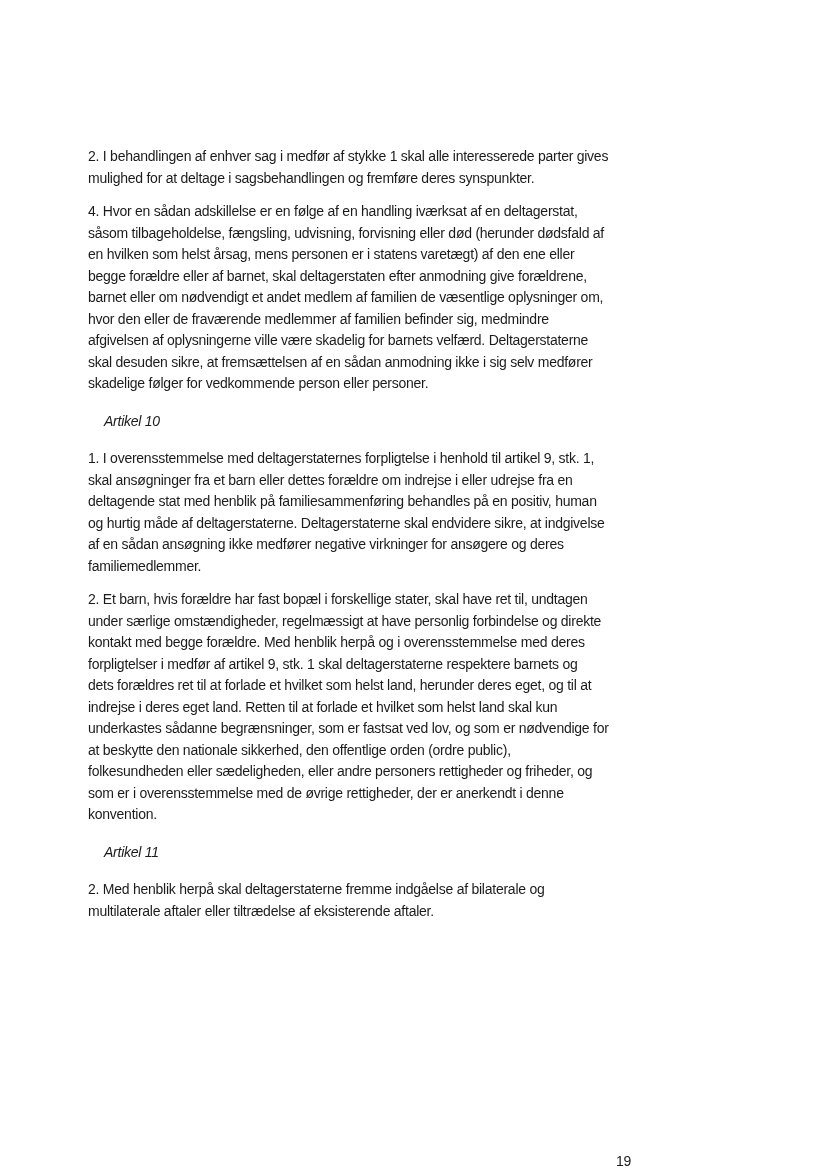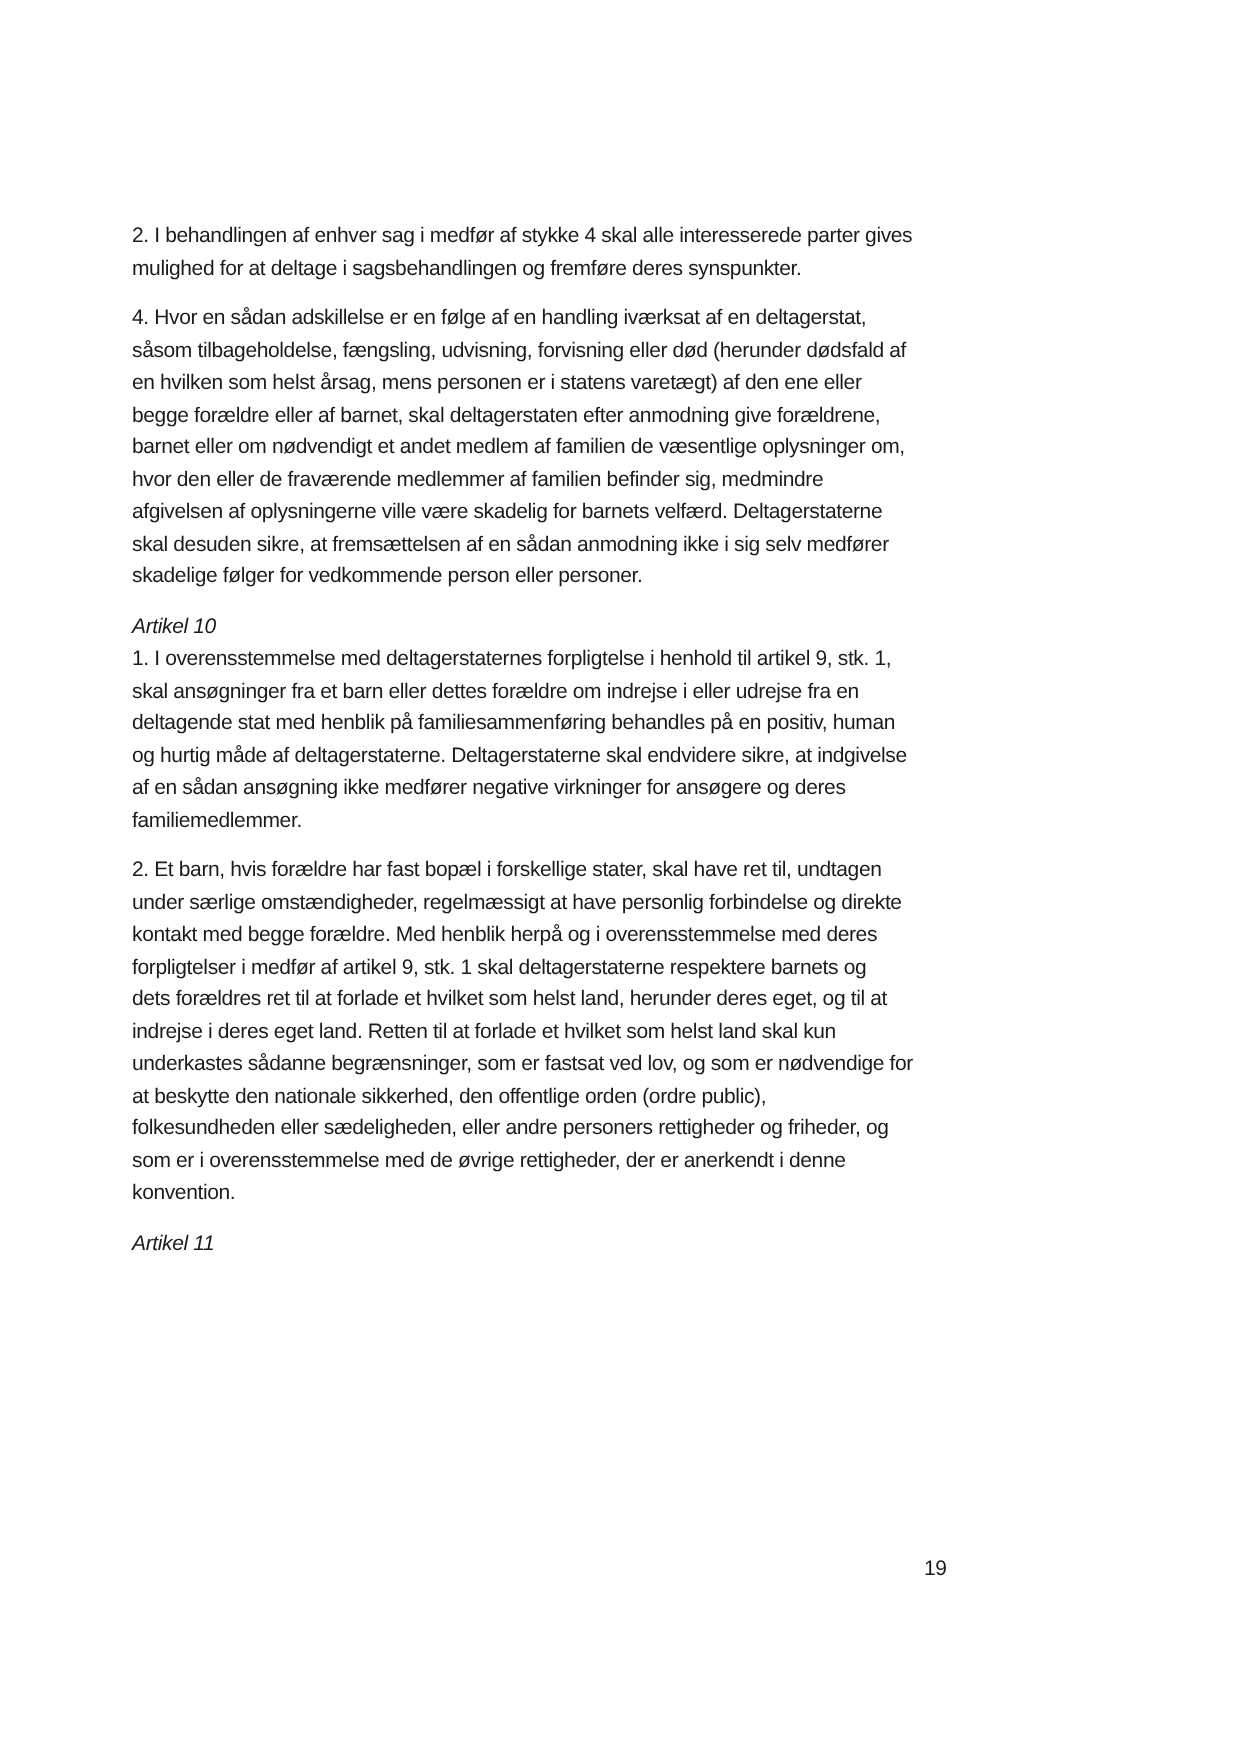"2. I behandlingen af enhver" p.para { text: 4 -> 1 }
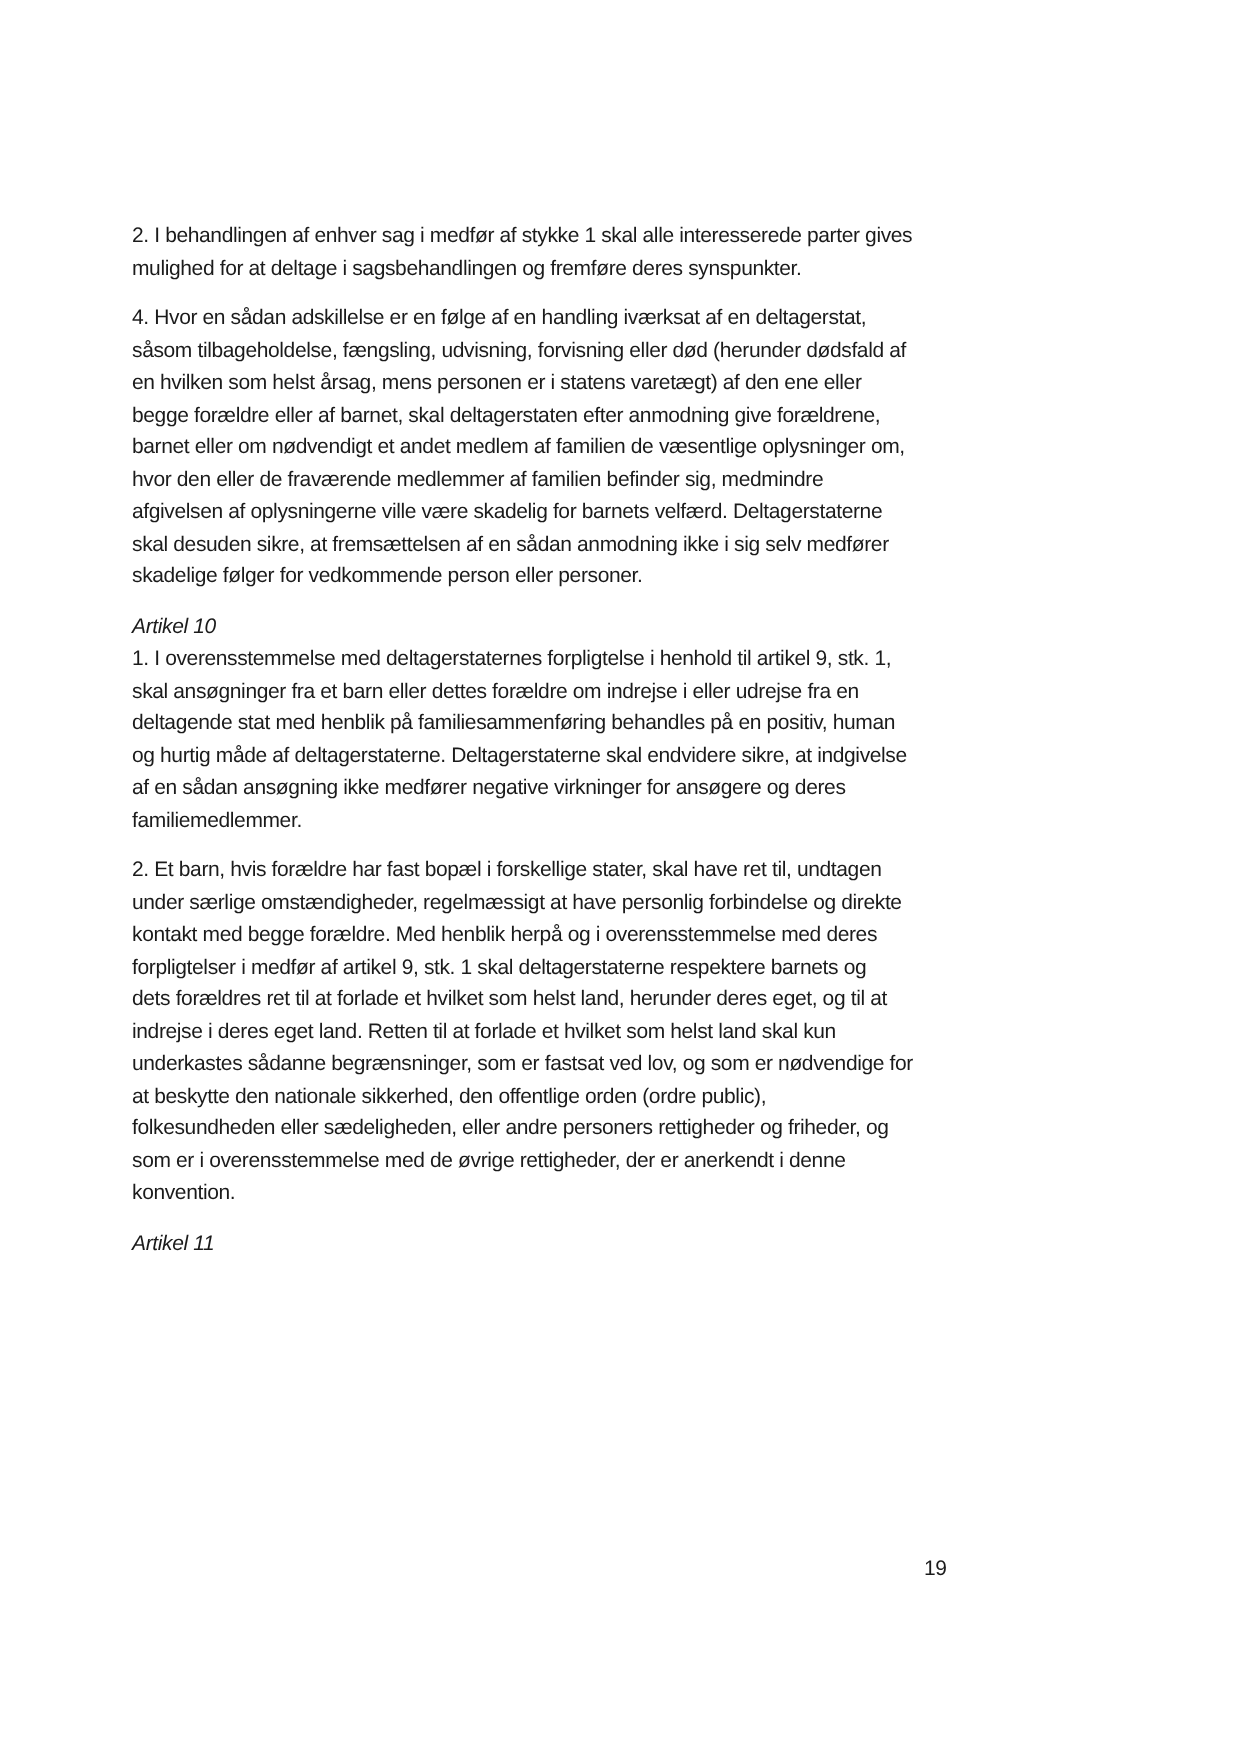"Artikel 10" .heading { margin: 0 -> 16px }
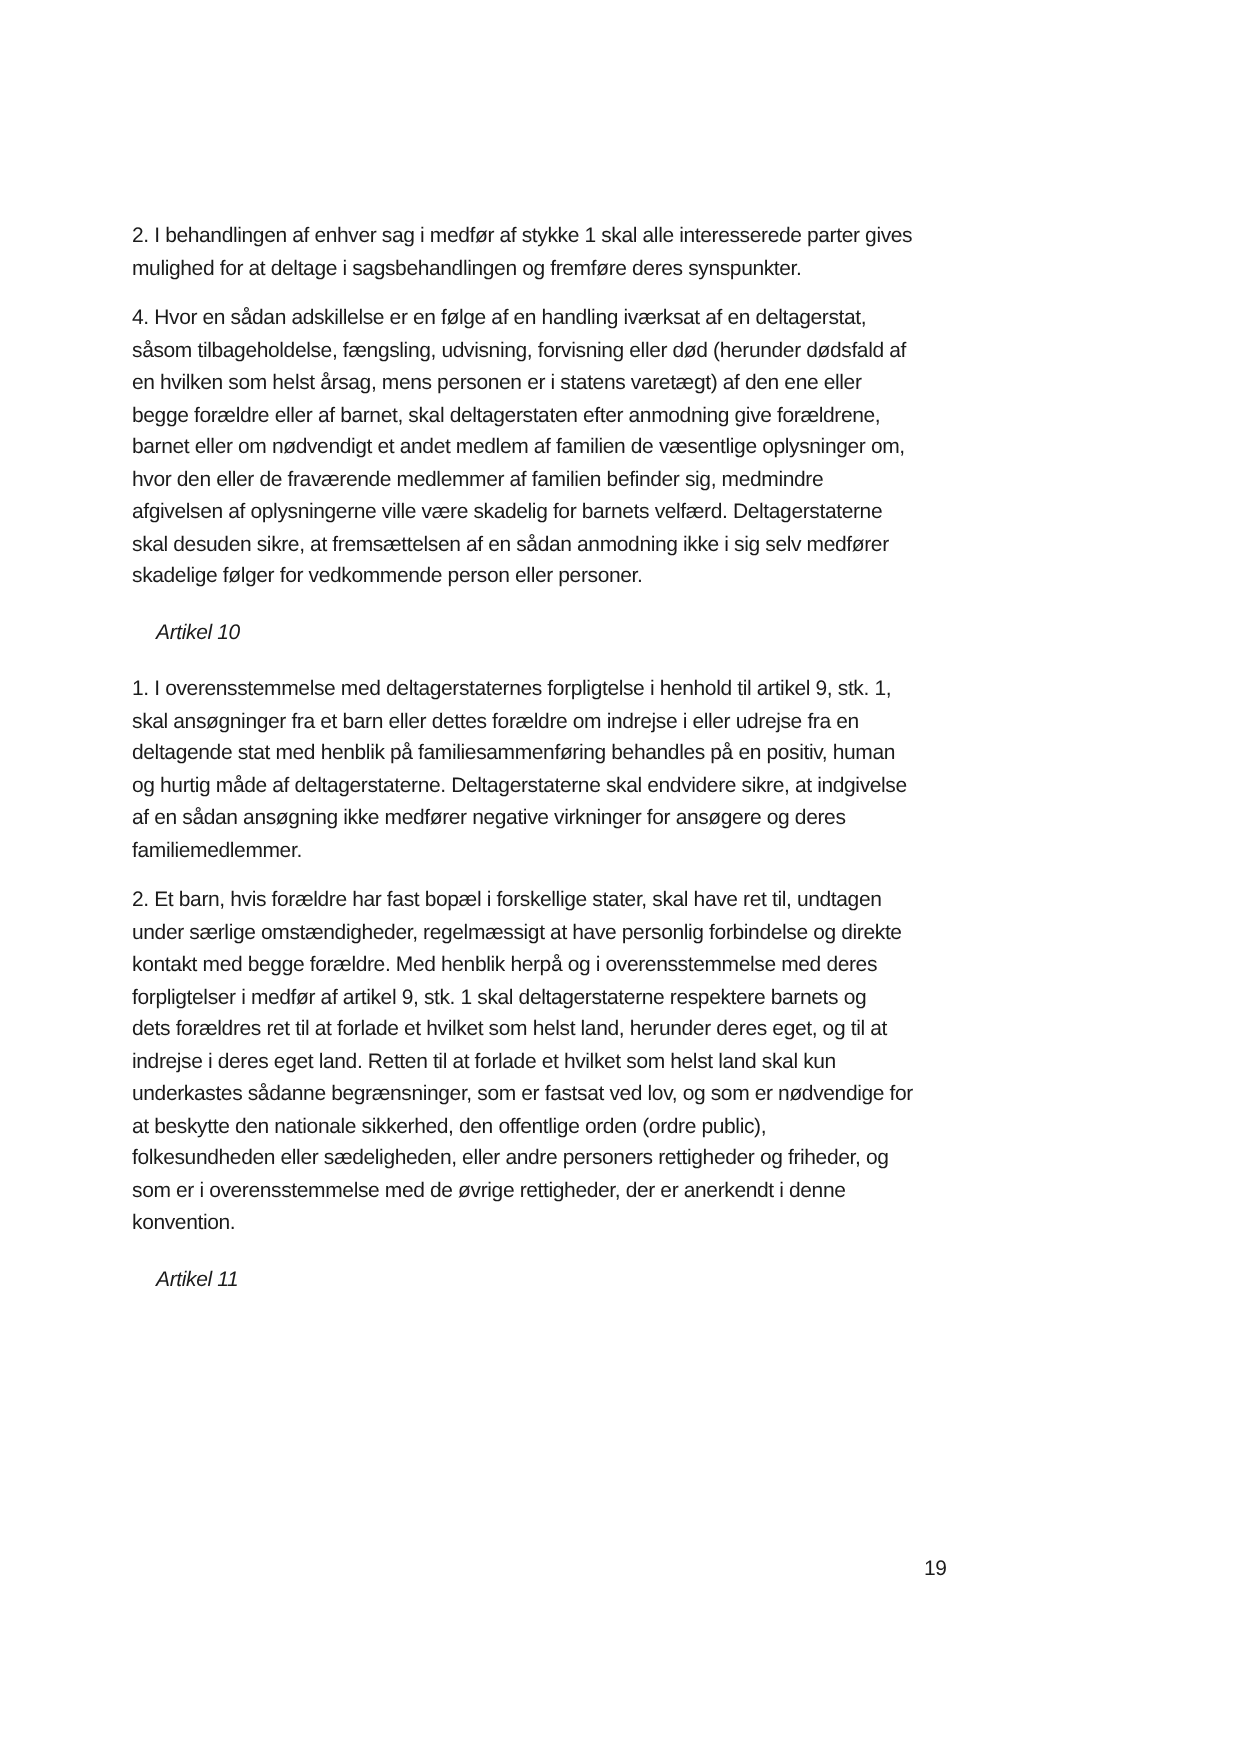"2. Med henblik herpå skal" p.para { html: none -> <p>2. Med henblik herpå skal deltagerstaterne fremme indgåelse af bilaterale og multilaterale aftaler eller tiltrædelse af eksisterende aftaler.</p> }
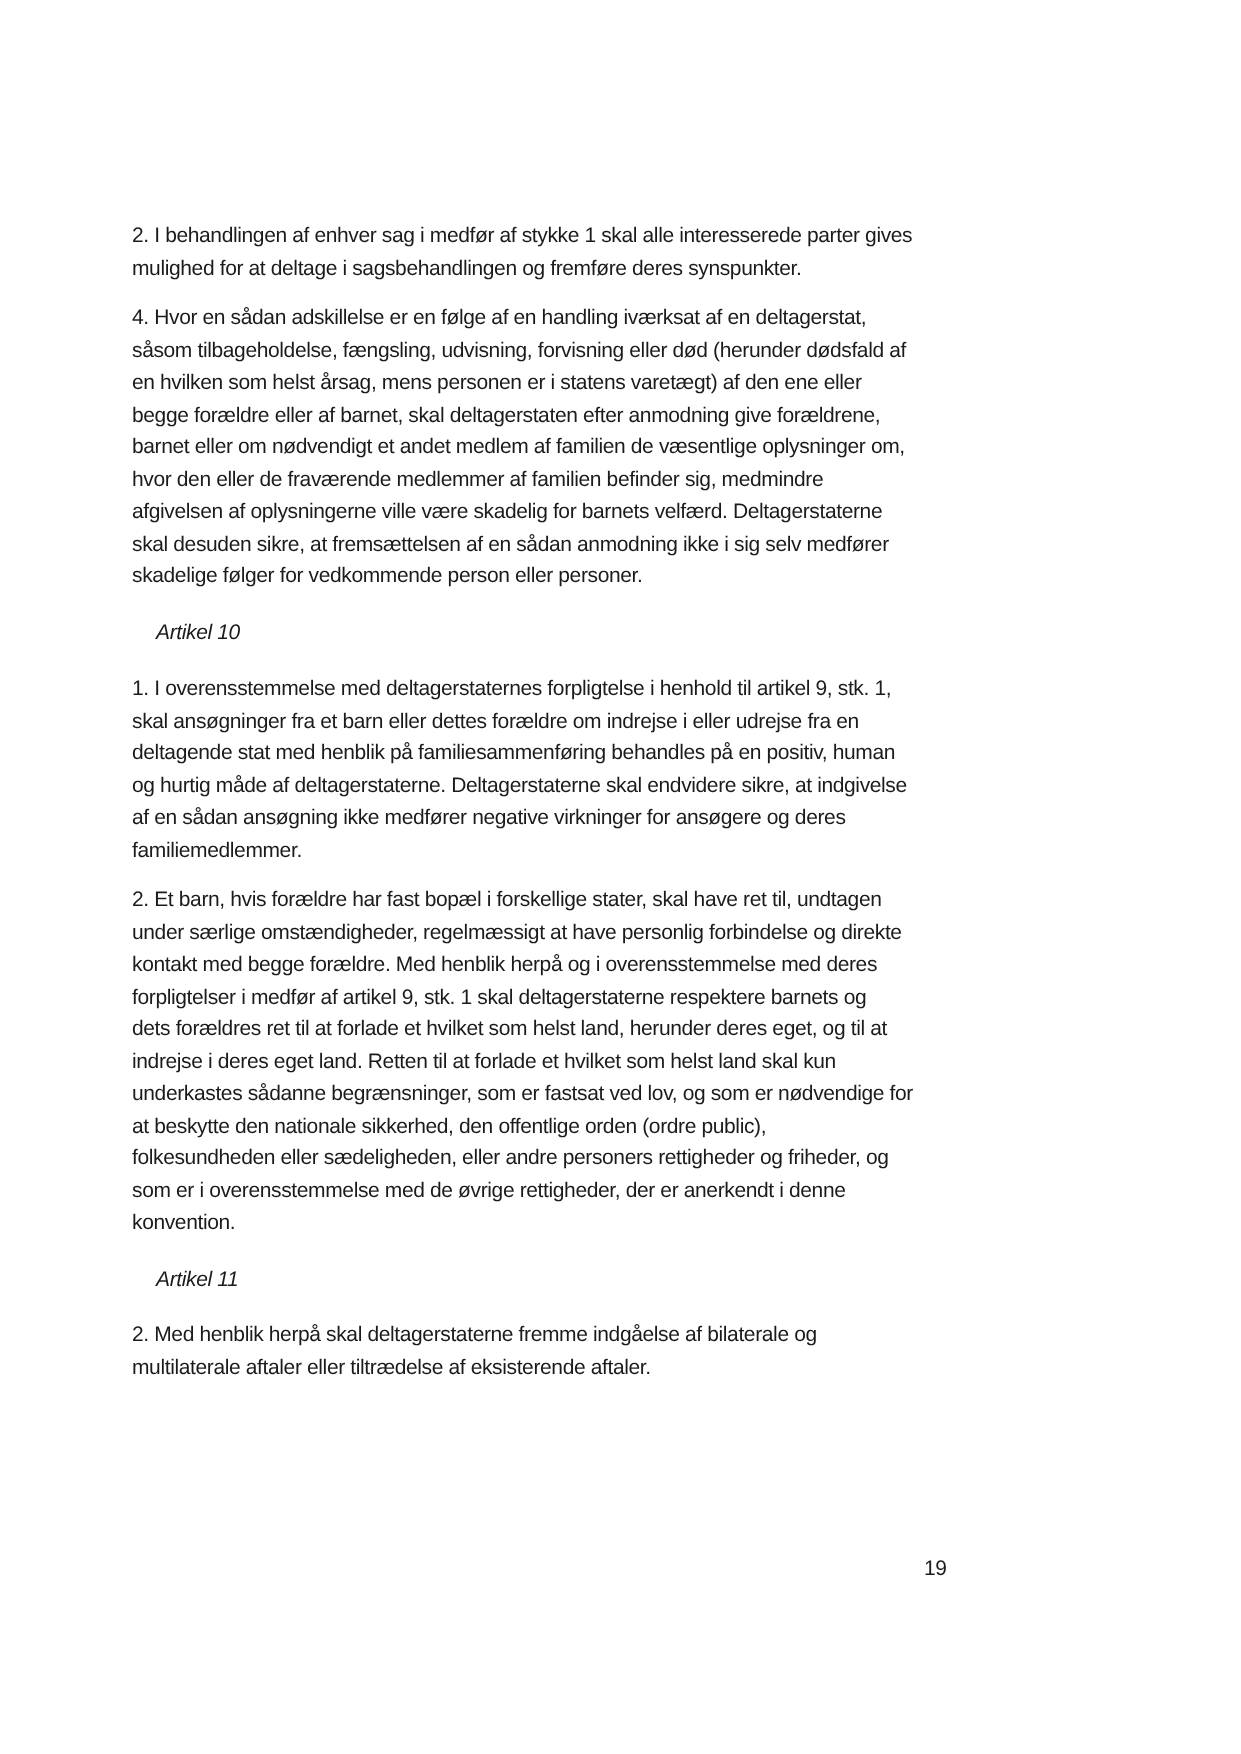"19" .page-number { top: 1037px -> 1153px }
